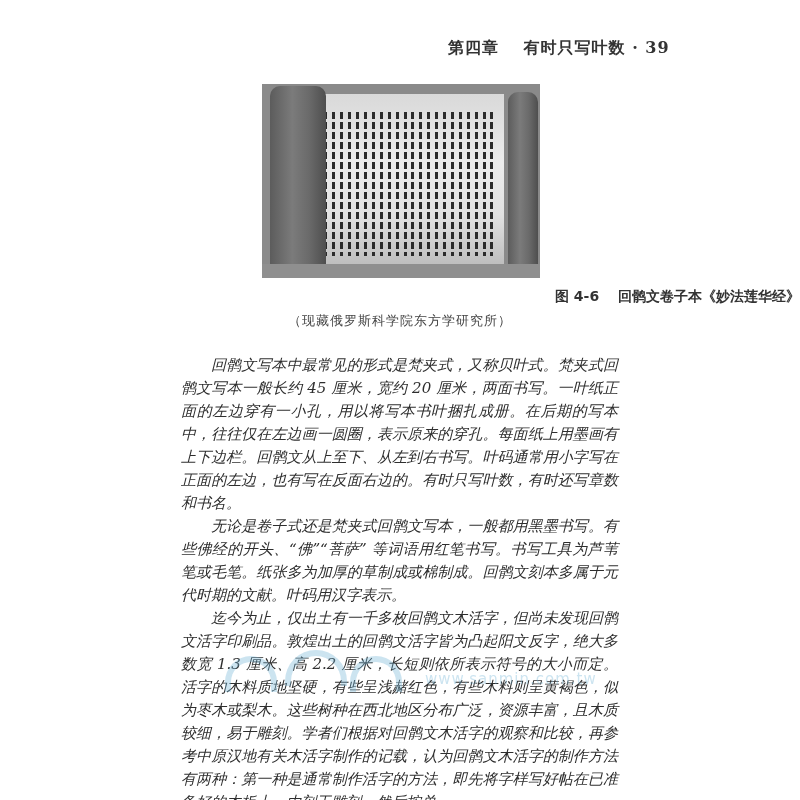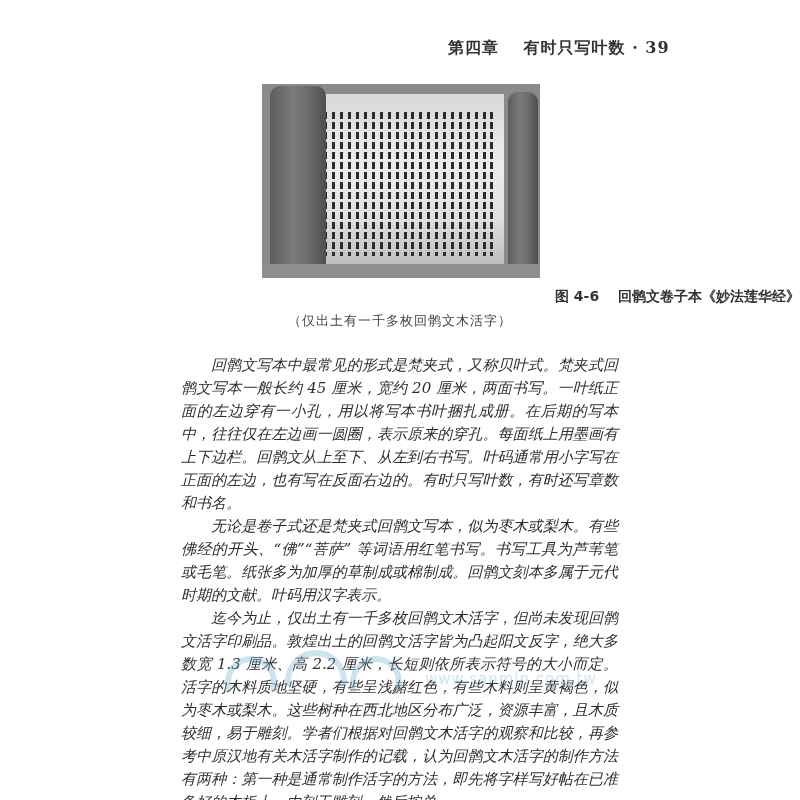"（仅出土有一千多枚回鹘文木活字）" div.figure-source { text: 仅出土有一千多枚回鹘文木活字 -> 现藏俄罗斯科学院东方学研究所 }
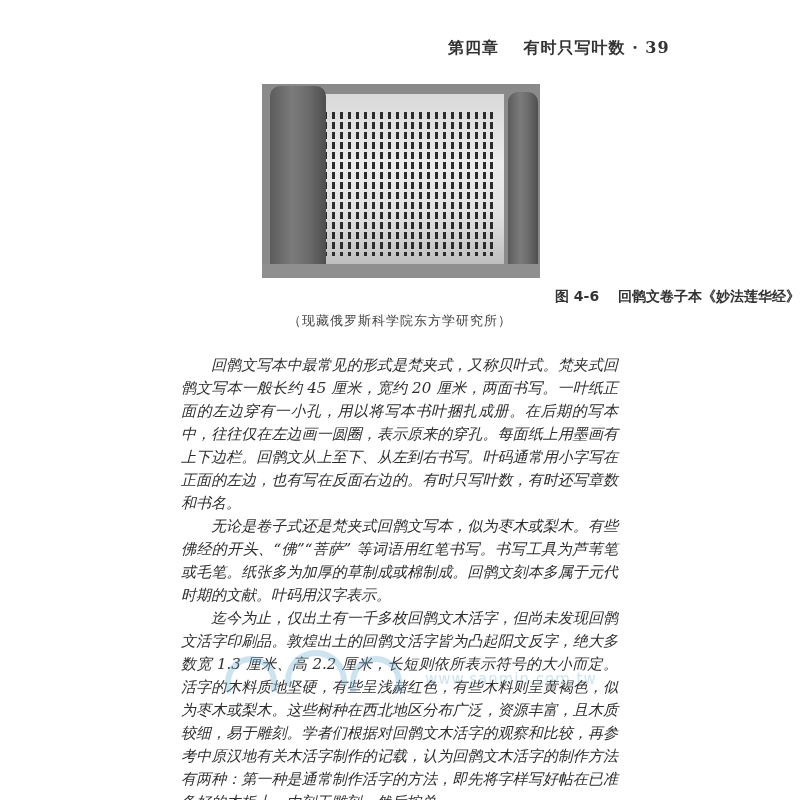"无论是卷子式还是梵夹式回鹘文写本，似为枣木或梨木。有些佛经的开头、“佛”“菩萨”" p { text: 似为枣木或梨木 -> 一般都用黑墨书写 }
